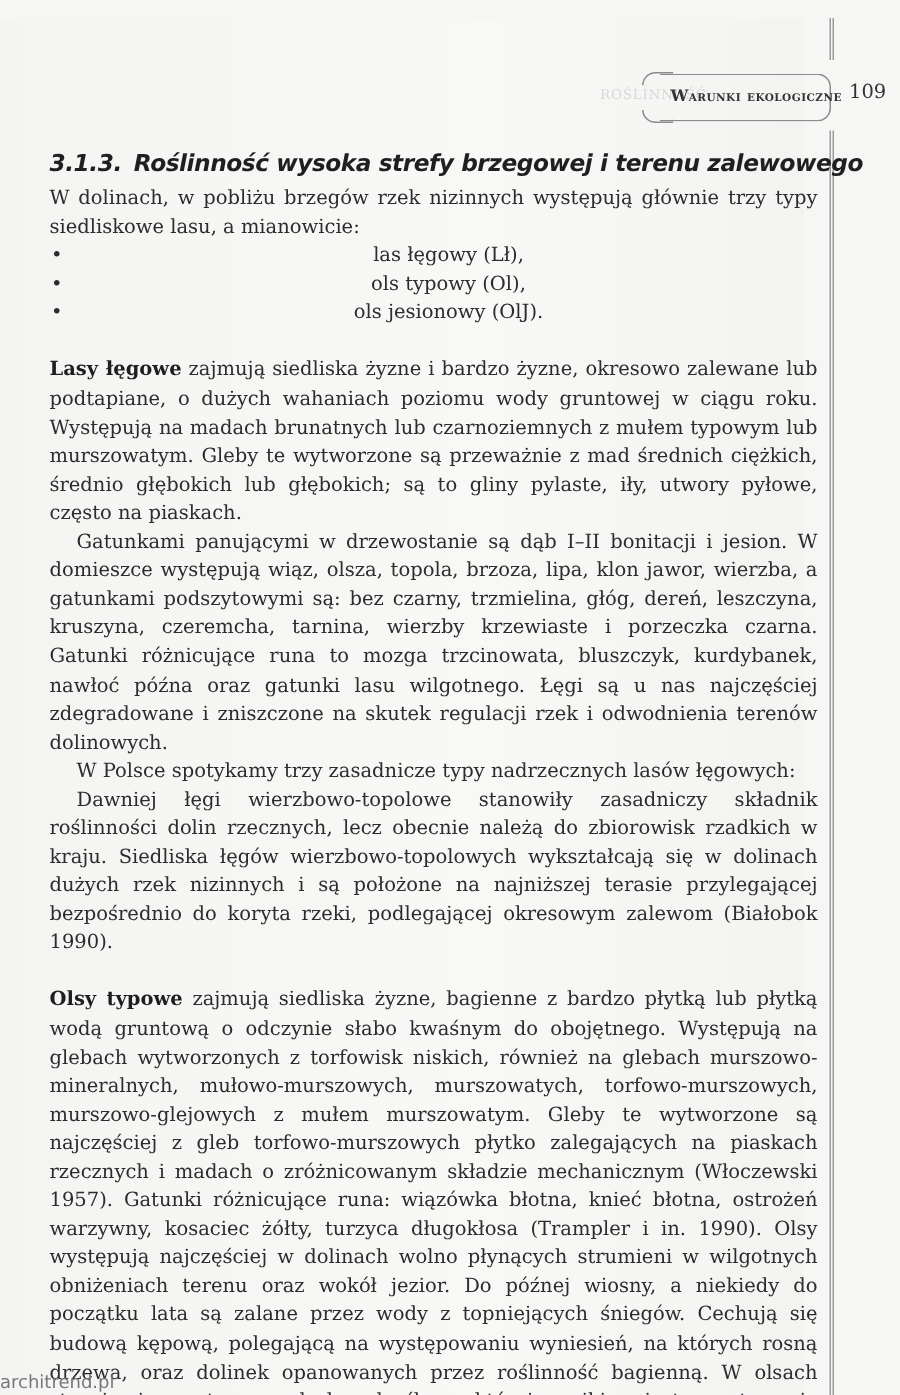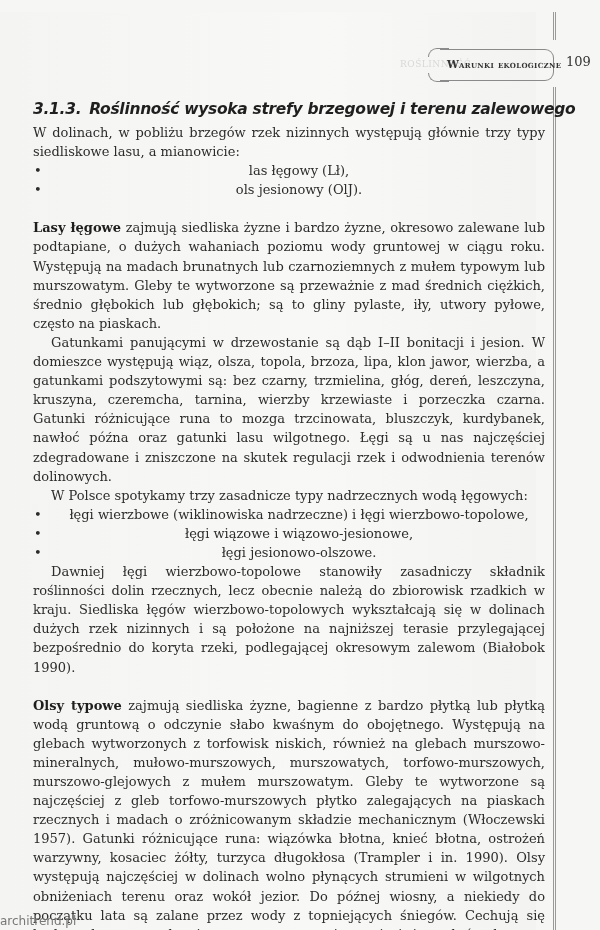"ols typowy (Ol)," li { html: none -> <li>ols typowy (Ol),</li> }
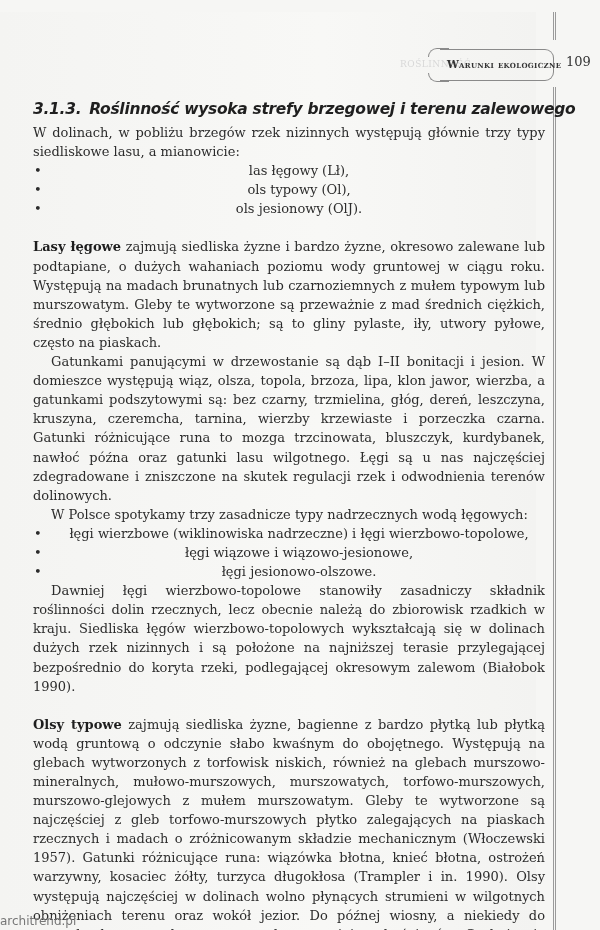"W Polsce spotykamy trzy zasadnicze" p.indent { text: wodą -> lasów }
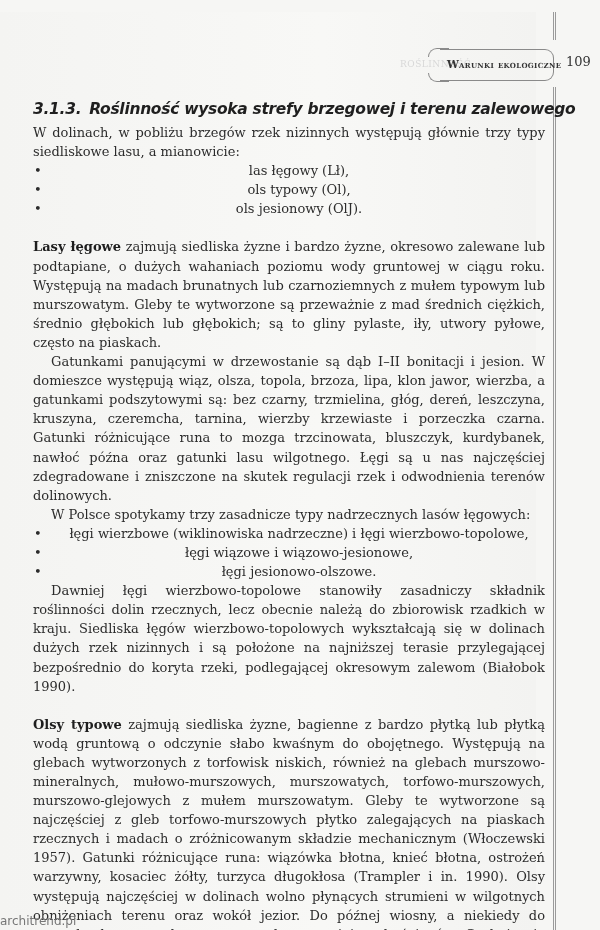"łęgi wierzbowe (wiklinowiska nadrzeczne)" ul { html: <ul> <li>łęgi wierzbowe (wiklinowiska nadrzeczne) i łęgi wierzbowo-topolowe,</li> <li>łęgi wiązowe i wiązowo-jesionowe,</li> <li>łęgi jesionowo-olszowe.</li> </ul> -> none }
